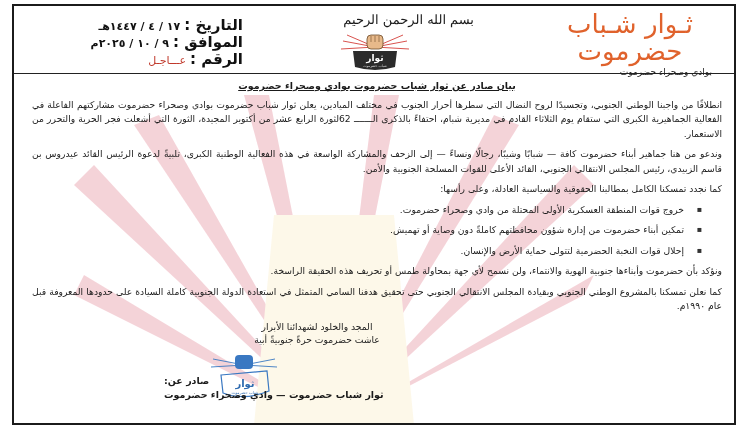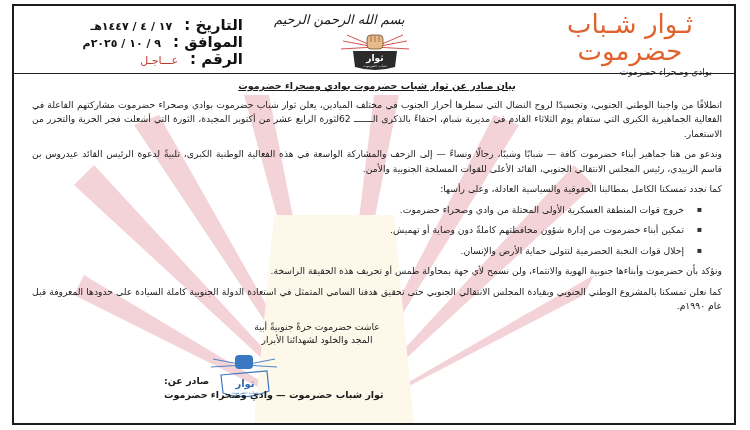"١٧ / ٤ / ١٤٤٧هـ" .meta-value { margin-right: 12px -> 4px }
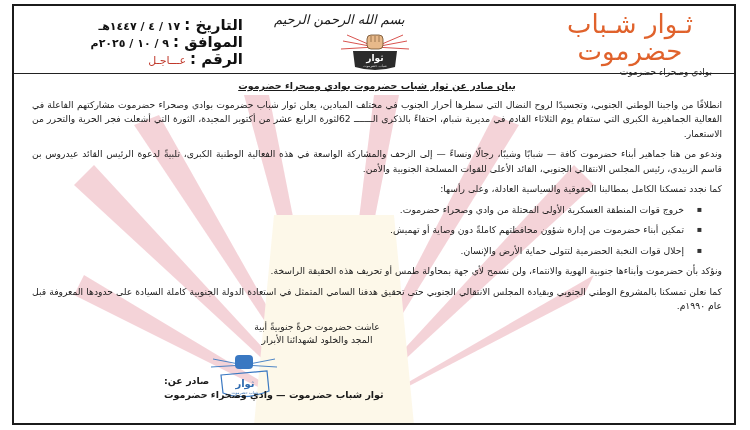"بسم الله الرحمن الرحيم" .basmala { font-style: italic -> none; text-align: left -> right }
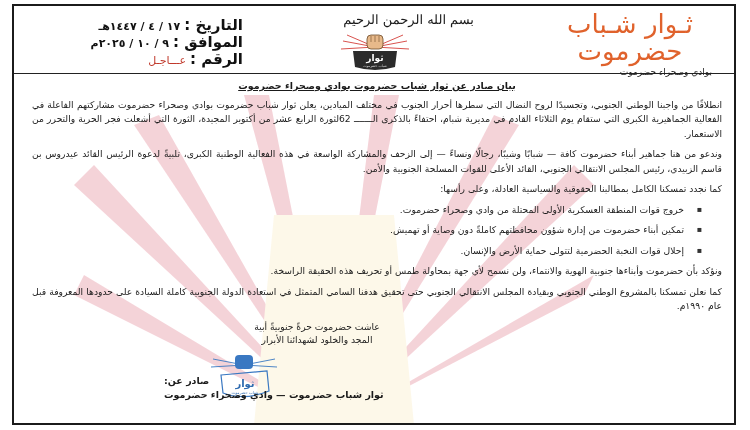"عاشت حضرموت حرةً جنوبيةً أبية" div { order: before "المجد والخلود لشهدائنا الأبرار" -> after "المجد والخلود لشهدائنا الأبرار" }
